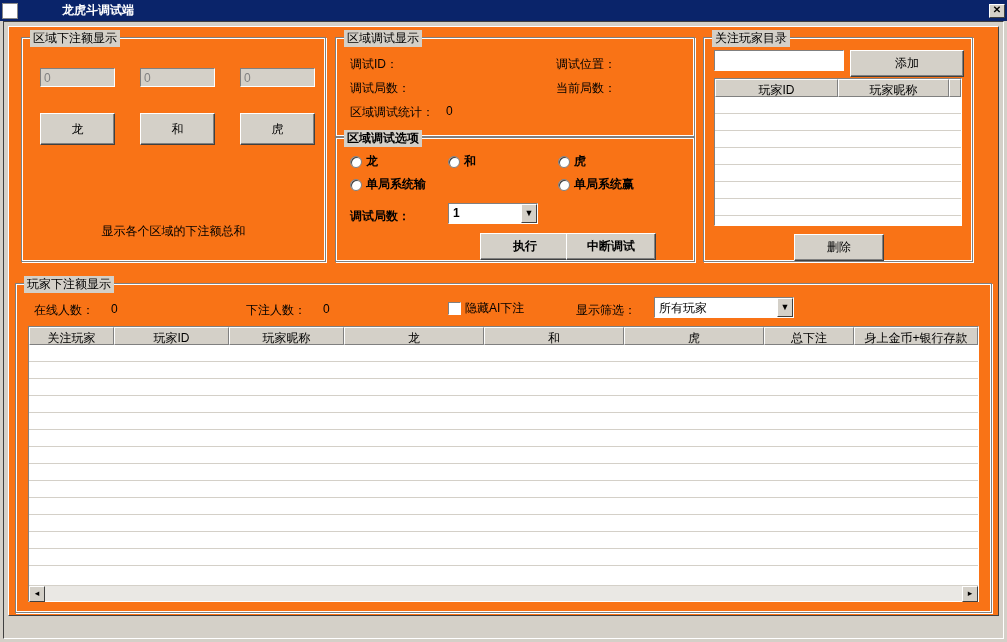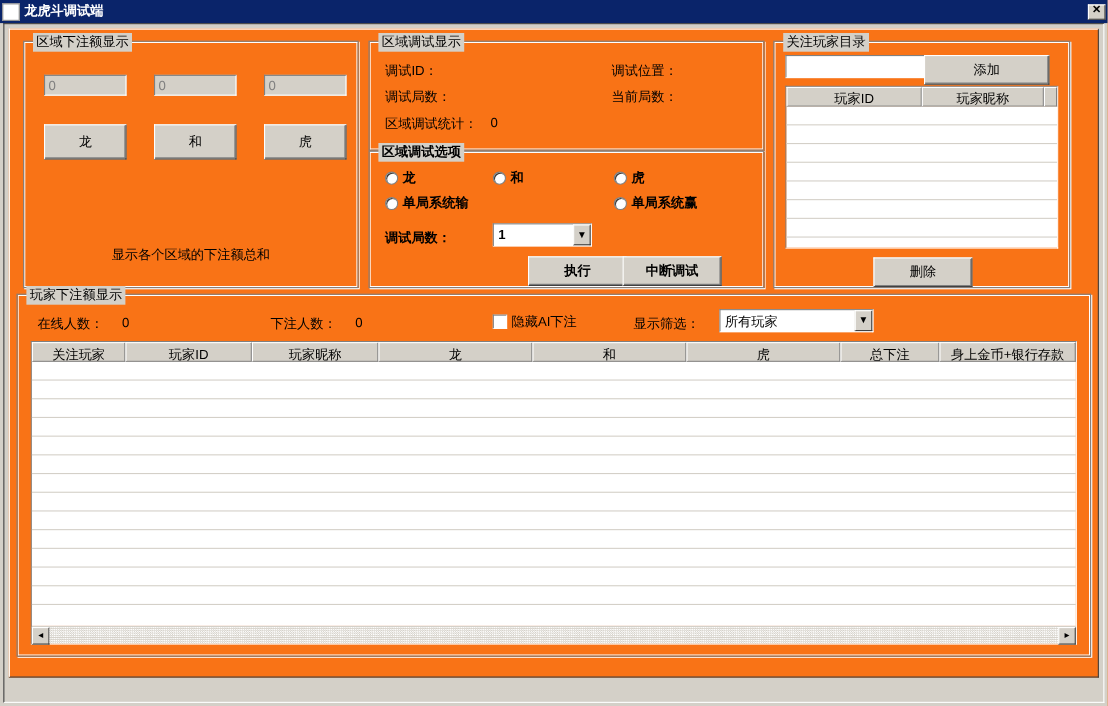"龙虎斗调试端" .titlebar .title { margin-left: none -> 40px }
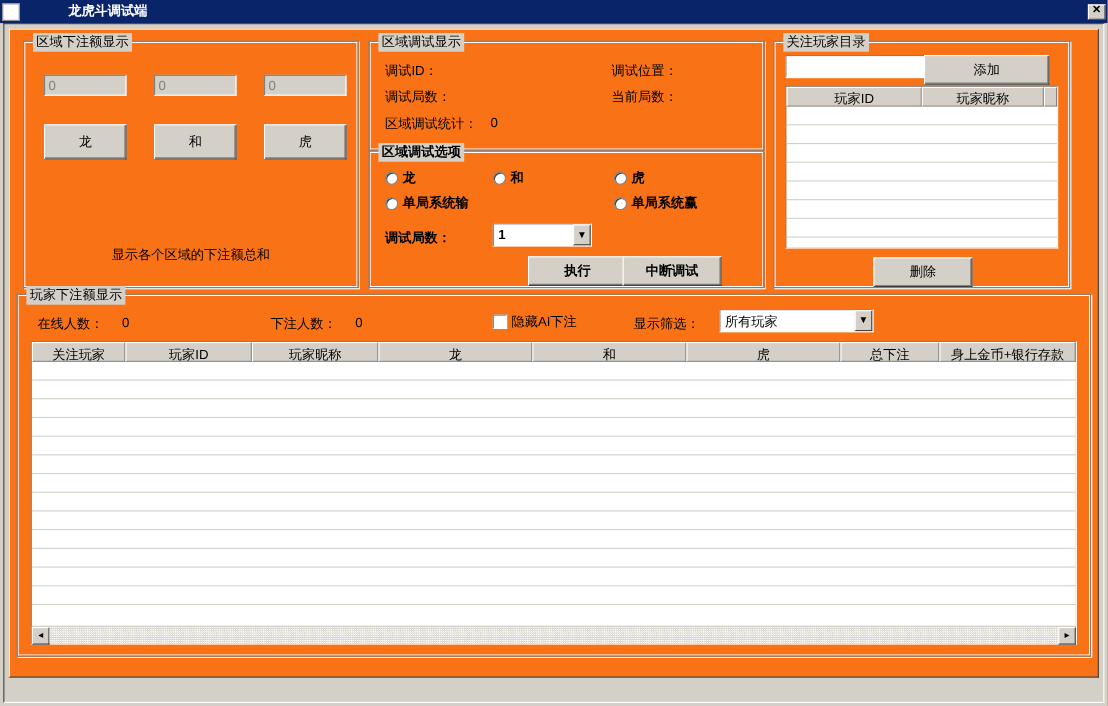"添加" div.btn { right: 18px -> 8px }
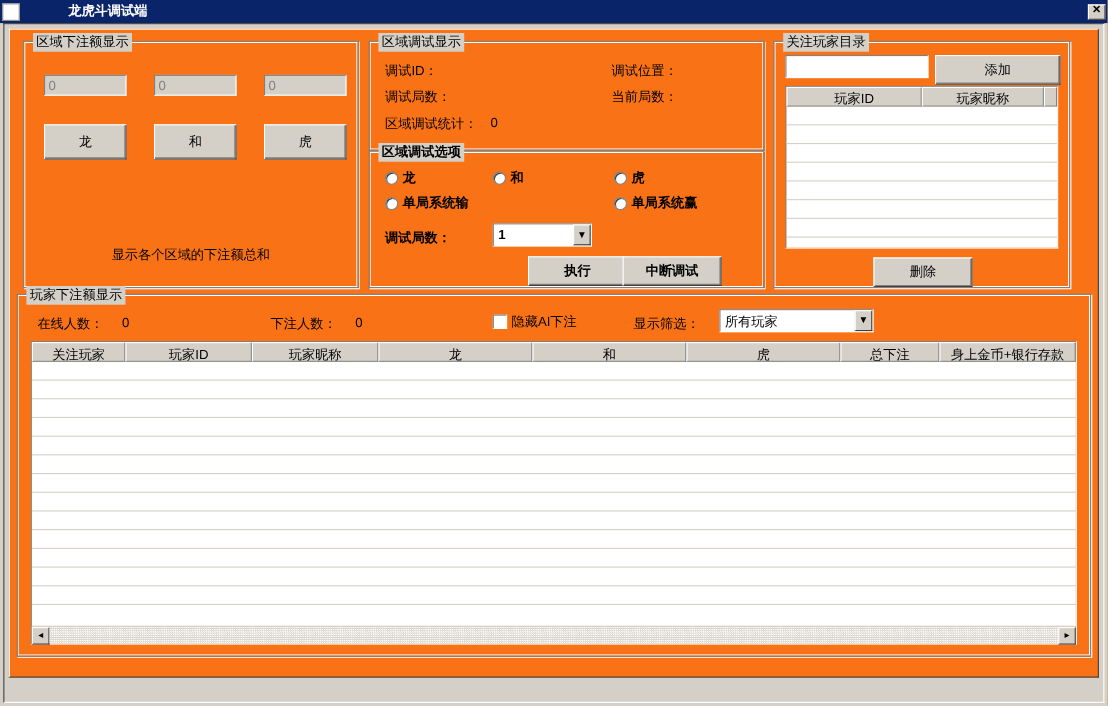"玩家下注额显示" div.groupbox { top: 240px -> 256px }
